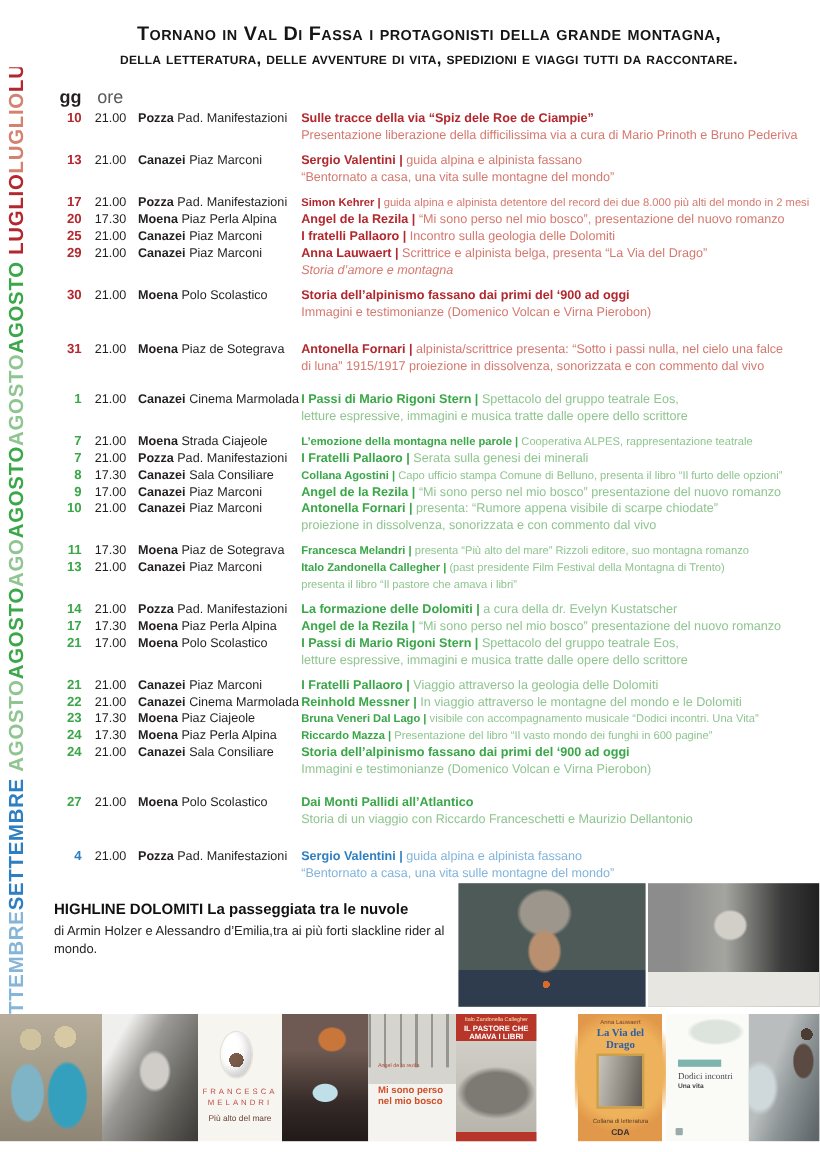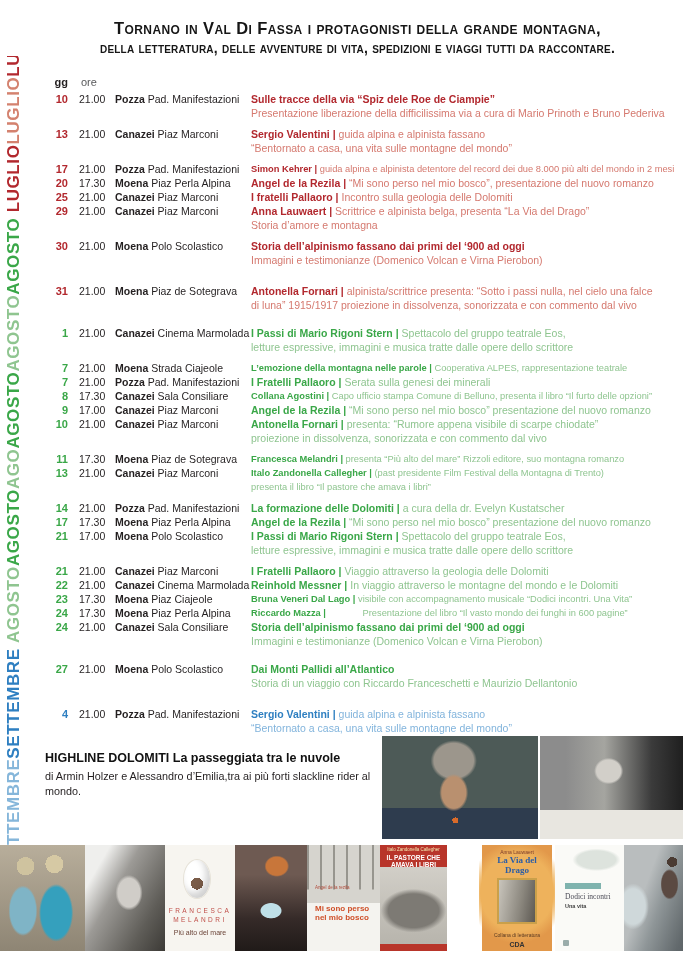"gg" .thead { font-size: 11px -> 15px }
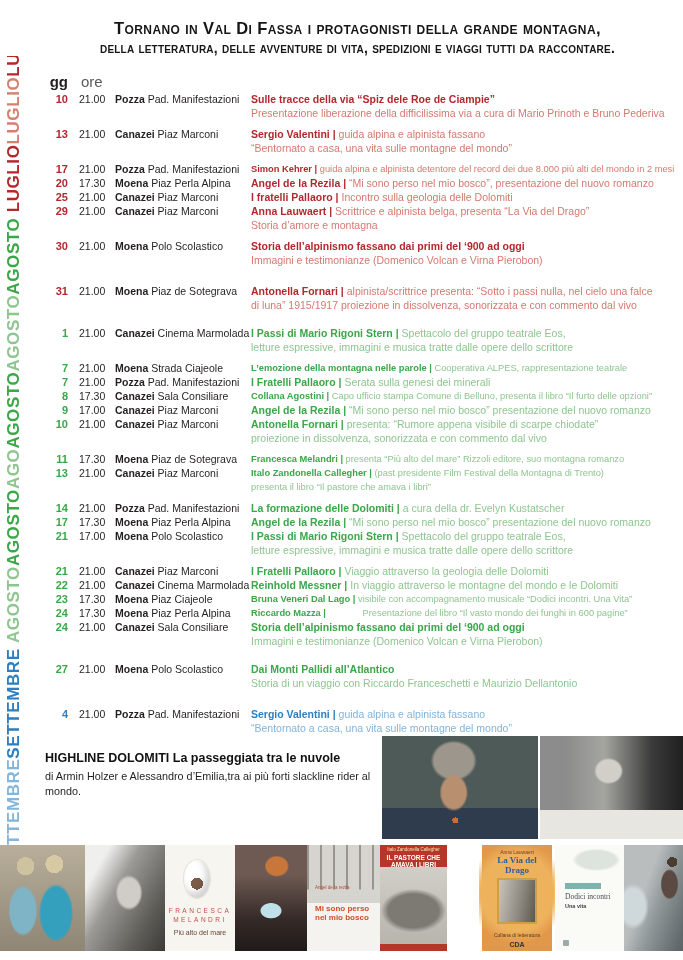"Storia d’amore e montagna" div.eline2 { font-style: none -> italic }
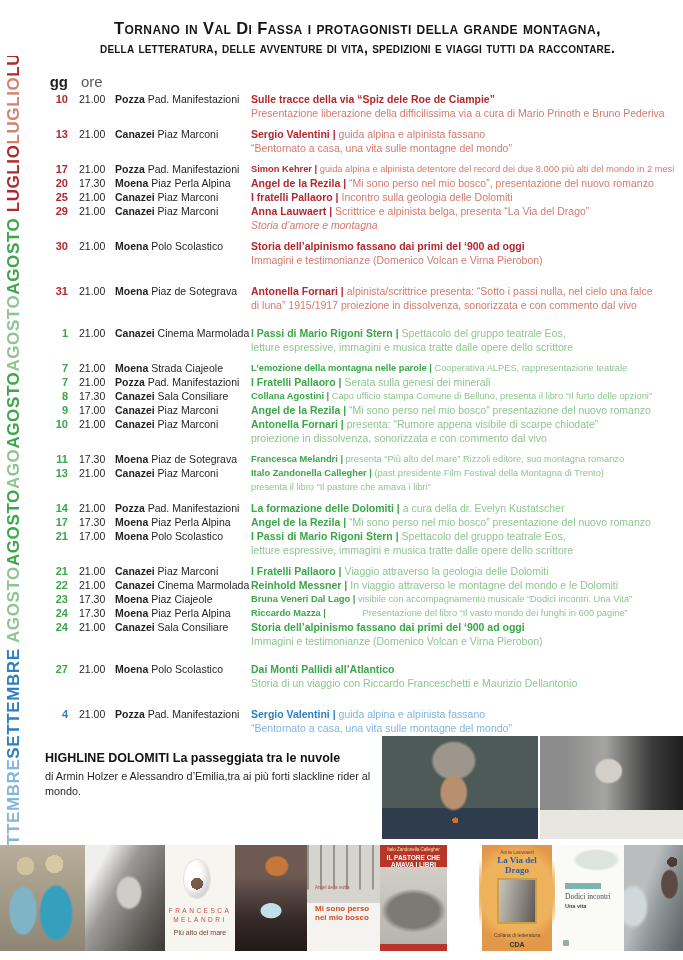"Presentazione del libro “Il vasto" span.edesc { margin-left: 34px -> none }
